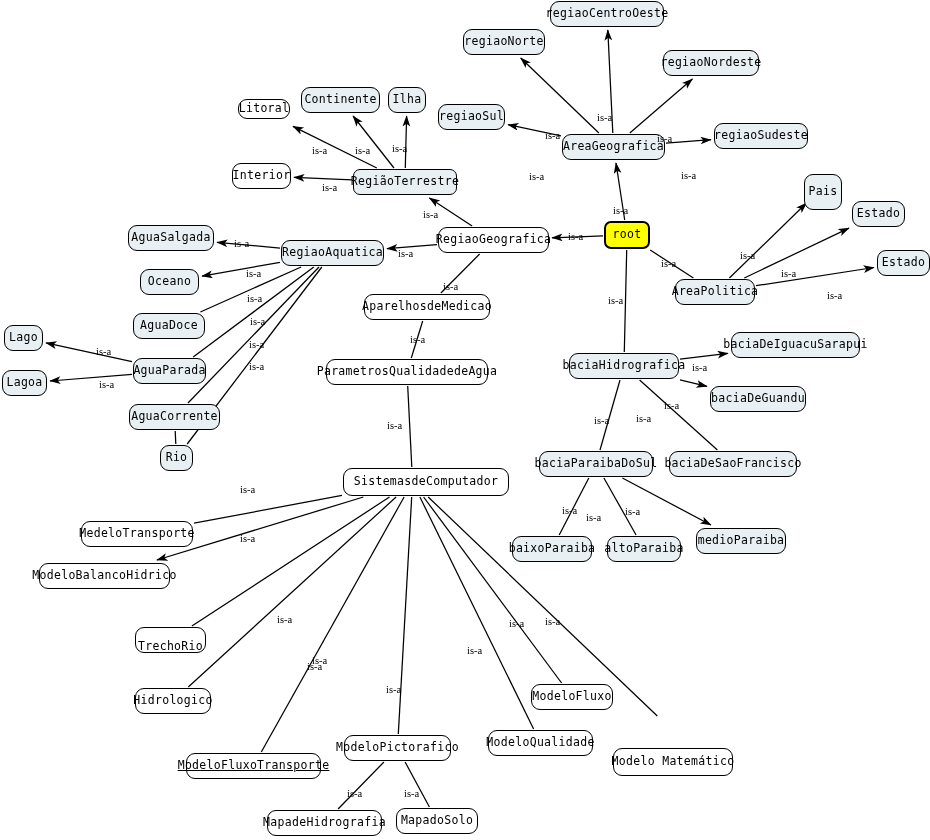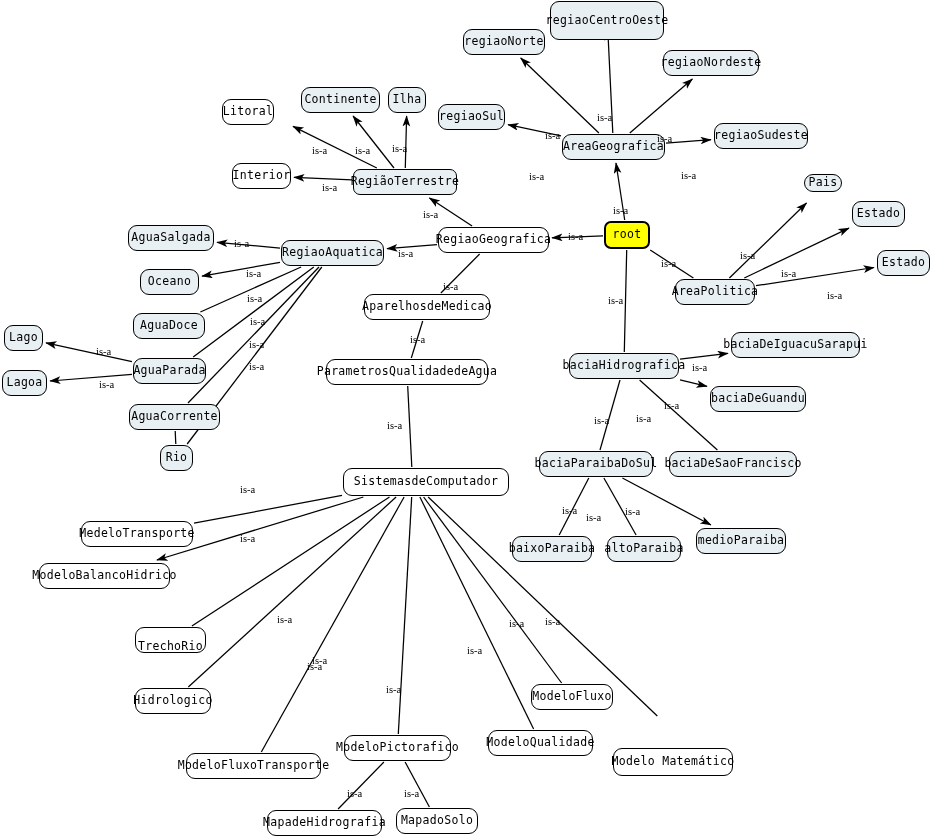"regiaoCentroOeste" div.node { height: 39px -> 26px }
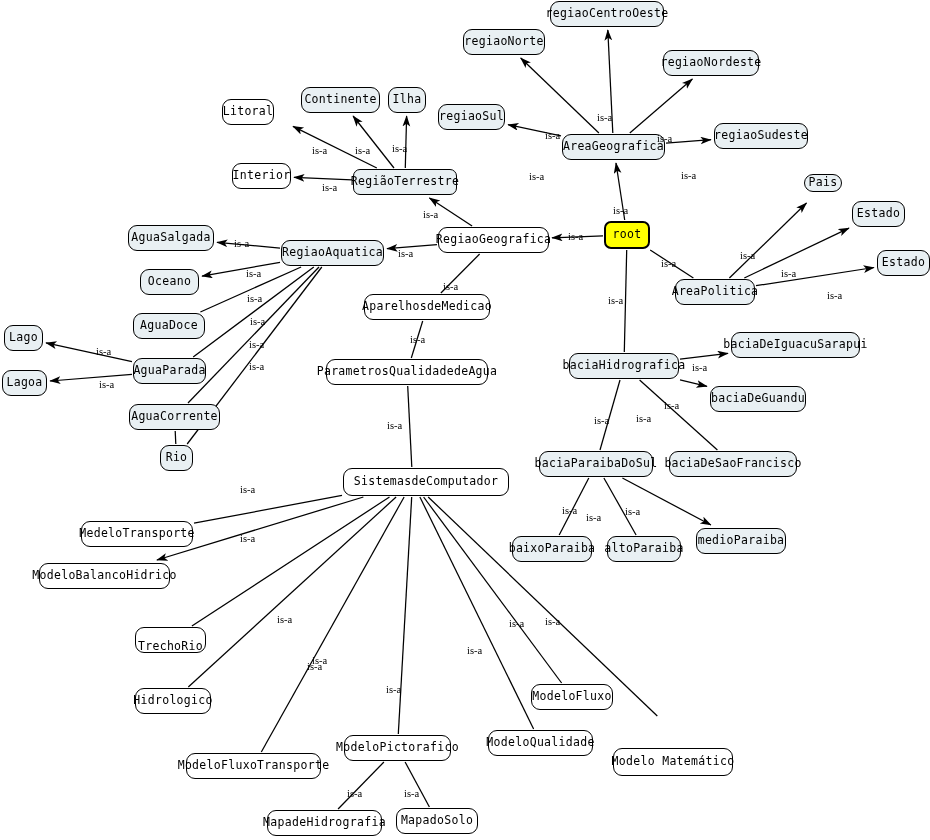"Litoral" div.node { height: 26px -> 20px; left: 222px -> 238px }
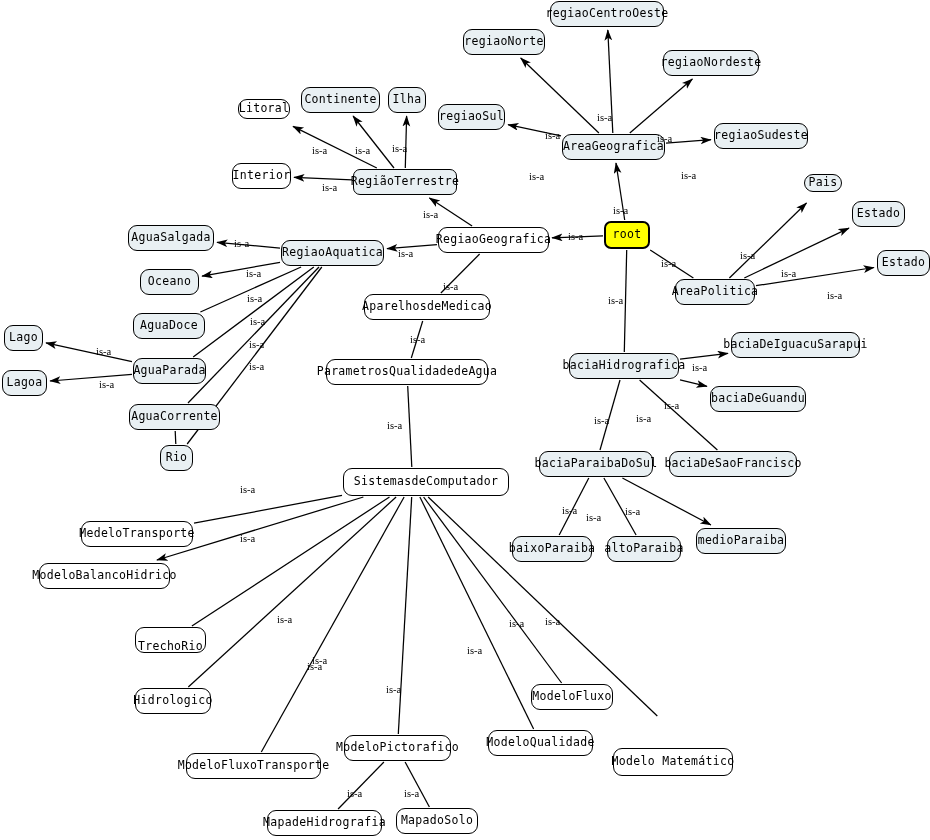"Pais" div.node { height: 18px -> 36px }
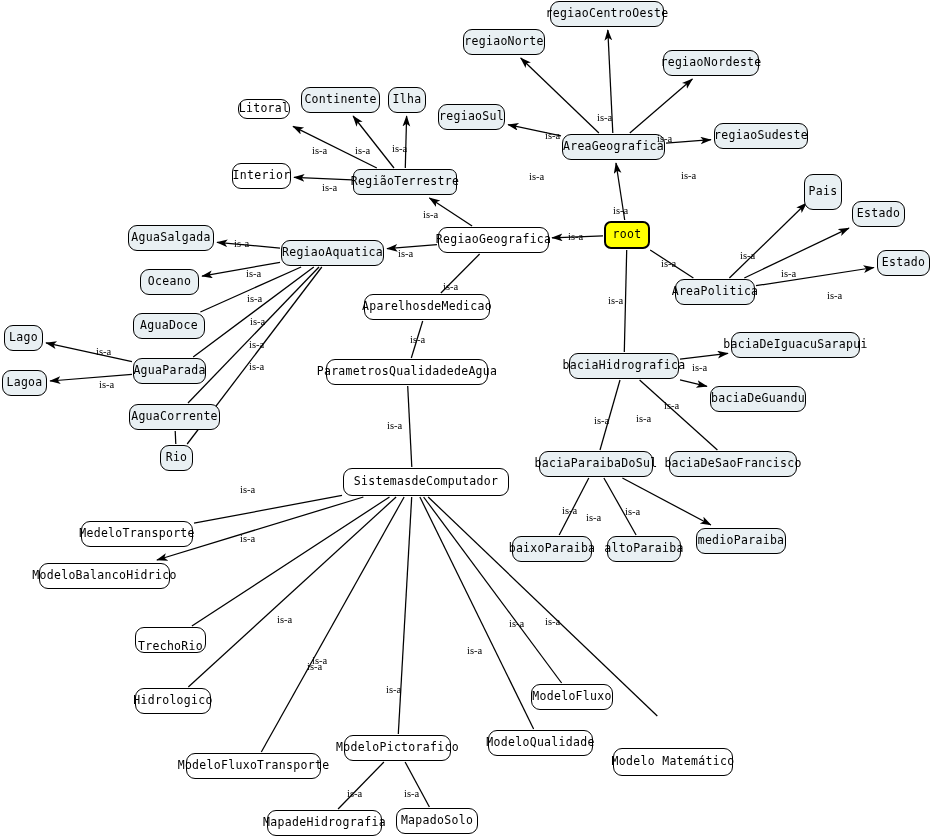"ModeloFluxoTransporte" div.node { text-decoration: none -> underline }
